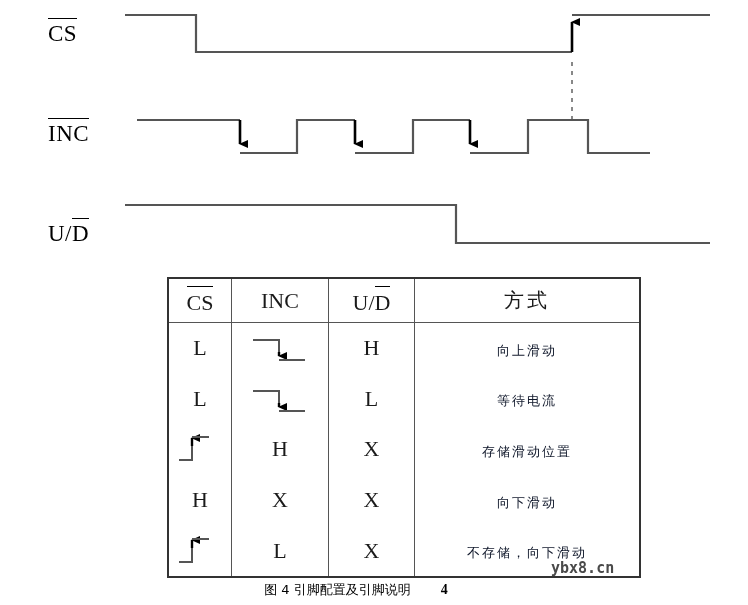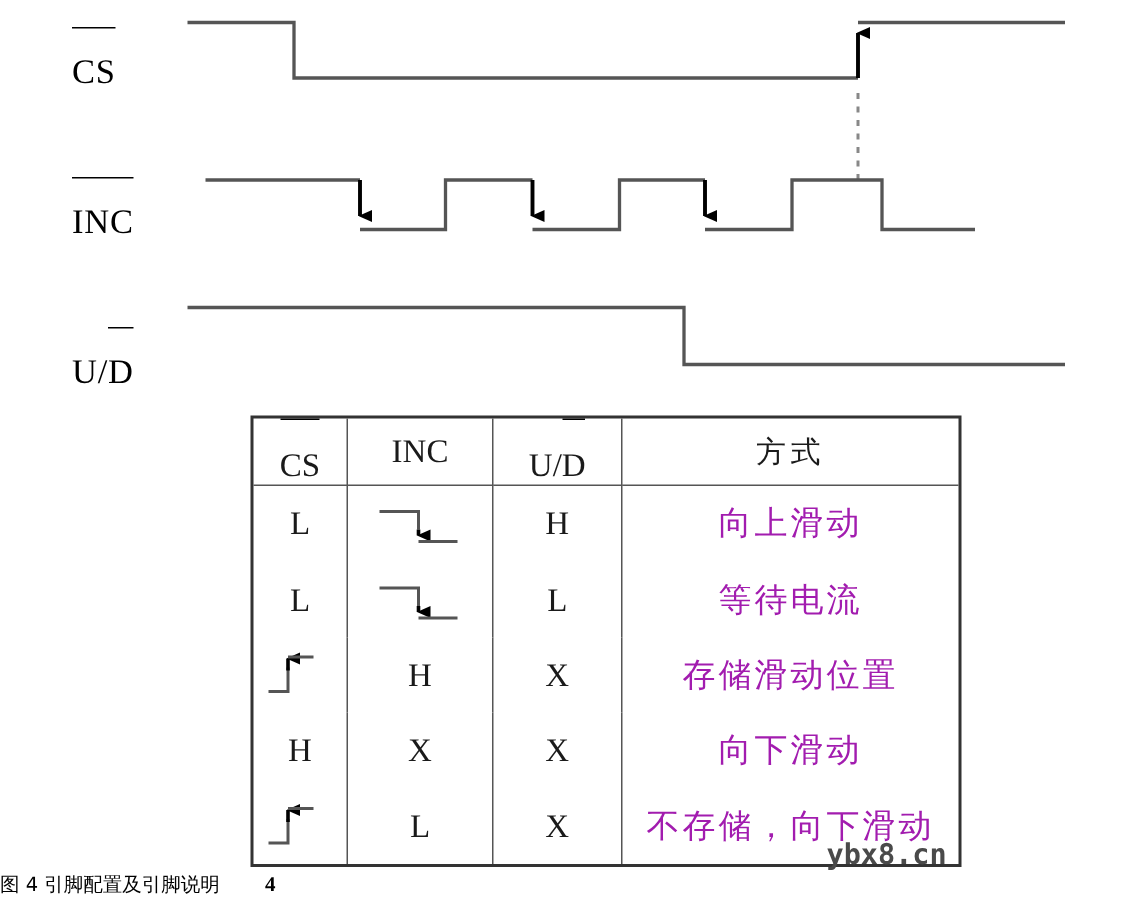"CS" .ovl { padding-top: 17px -> 3px }
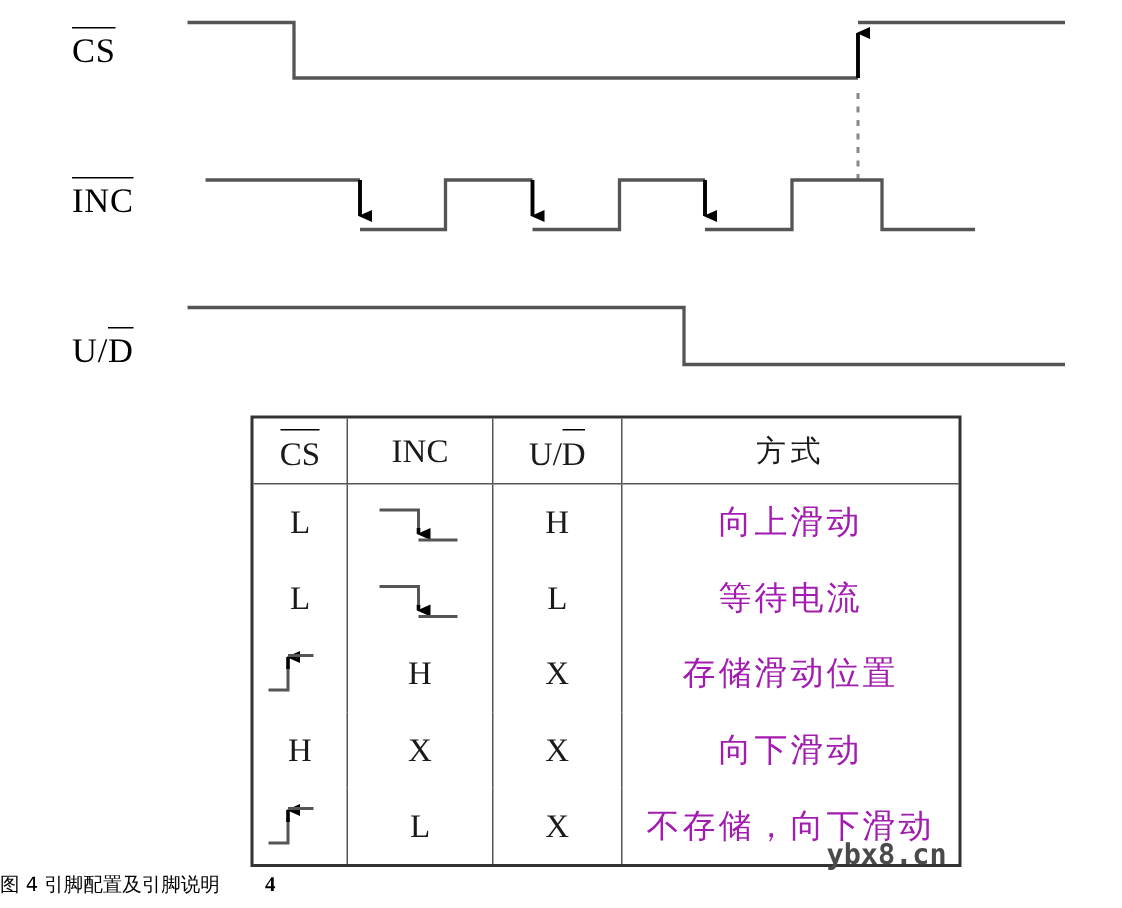"向上滑动" .mode-cn { color: #a21caf -> #0f172a; font-size: 22px -> 13px }
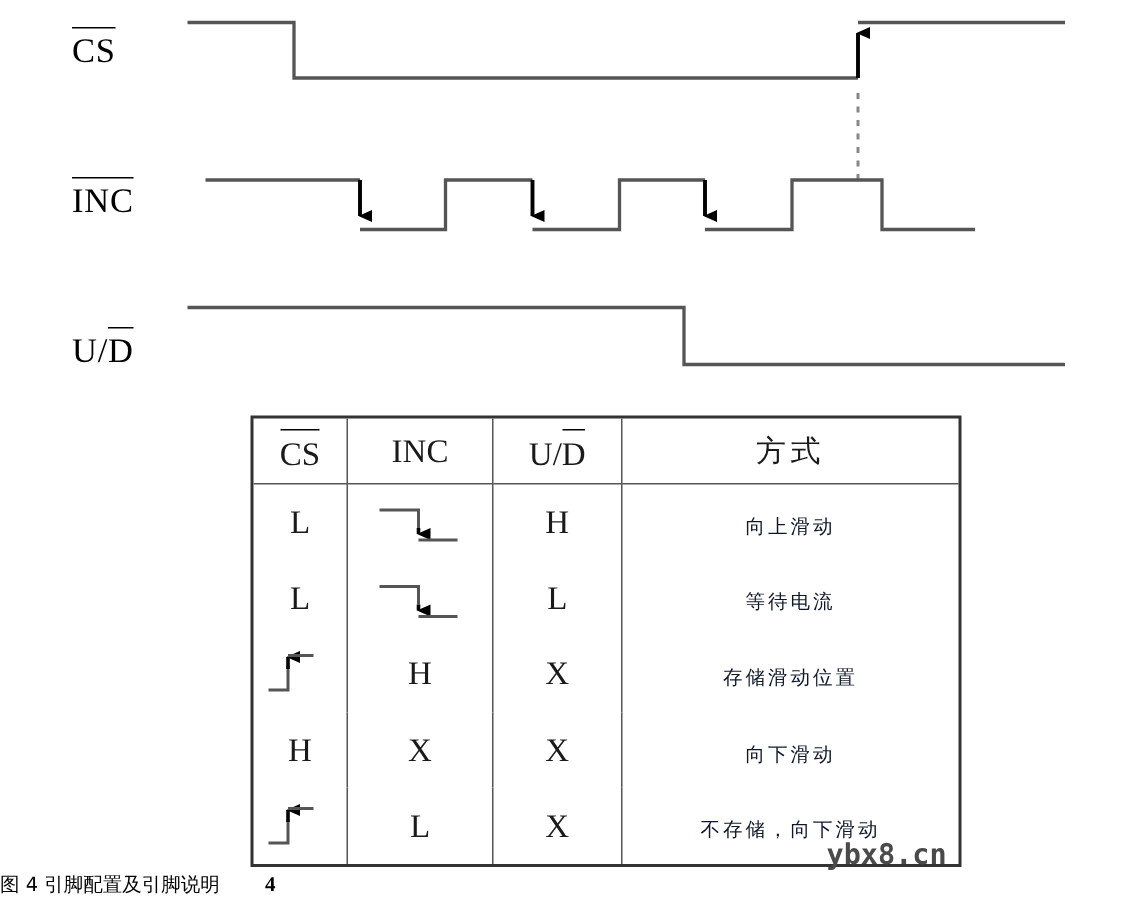"ybx8.cn" #watermark { font-size: 19px -> 15px }
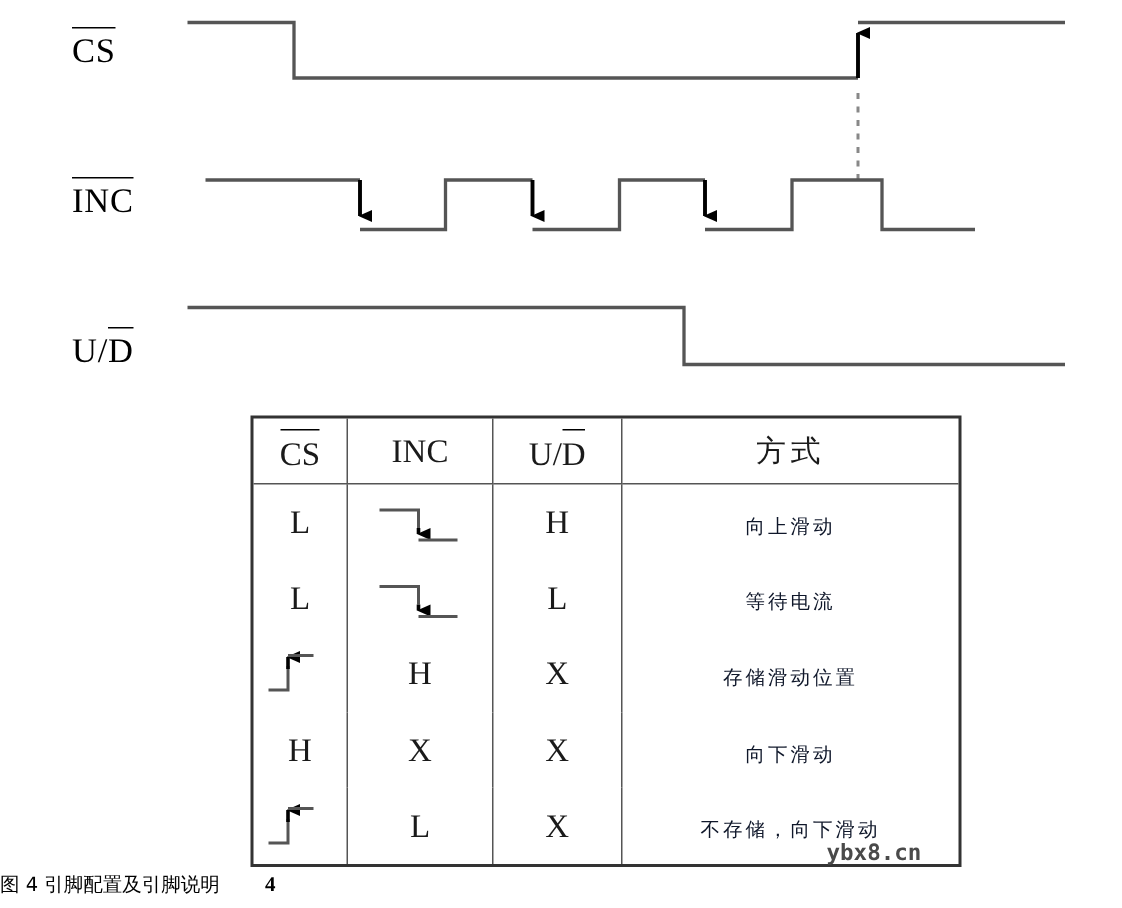"图 4 引脚配置及引脚说明 4" #caption { text-align: left -> center }
